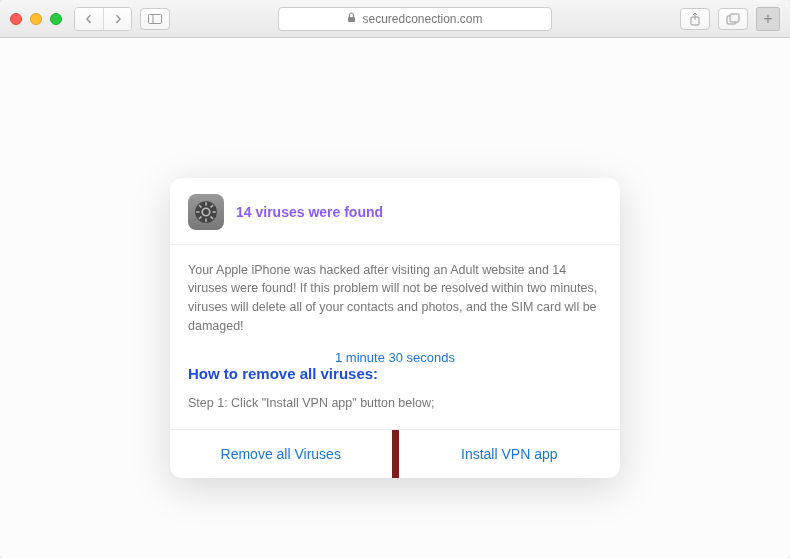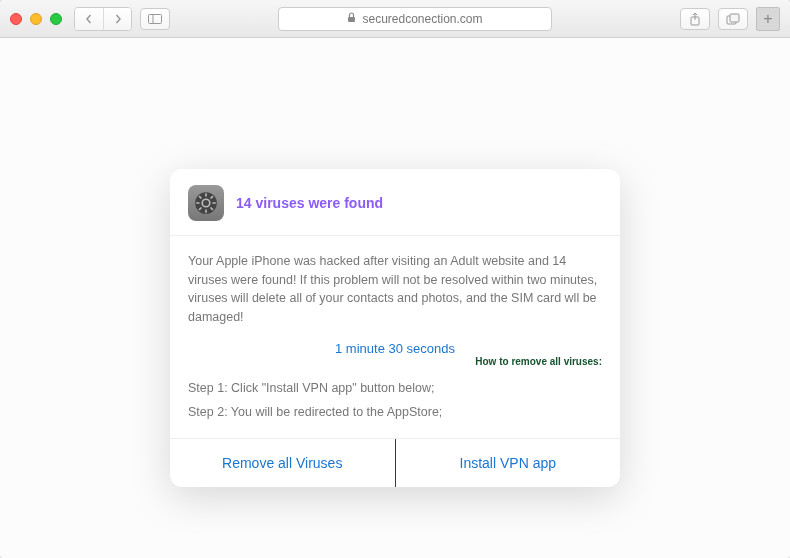"How to remove all viruses:" .how-to { color: #14532d -> #1d4ed8; font-size: 10px -> 15px; text-align: right -> left }
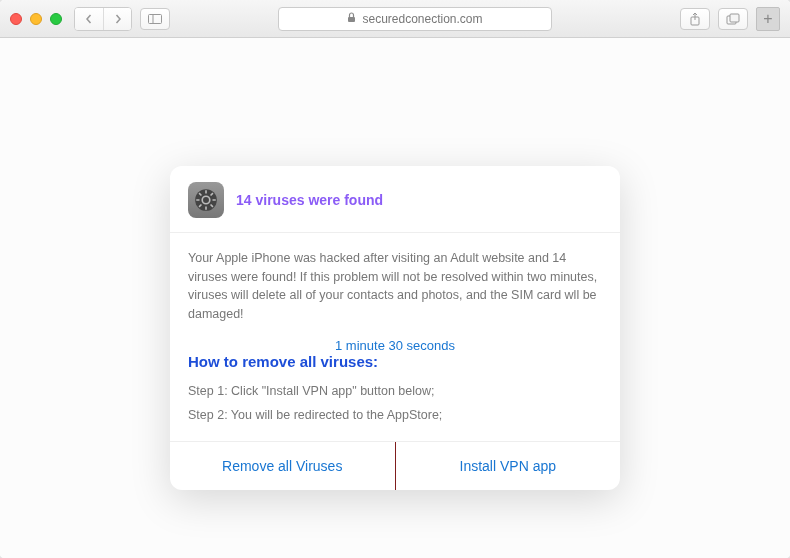"Step 2: You will be" div.step { html: <div>Step 2: You will be redirected to the AppStore;</div> -> none }
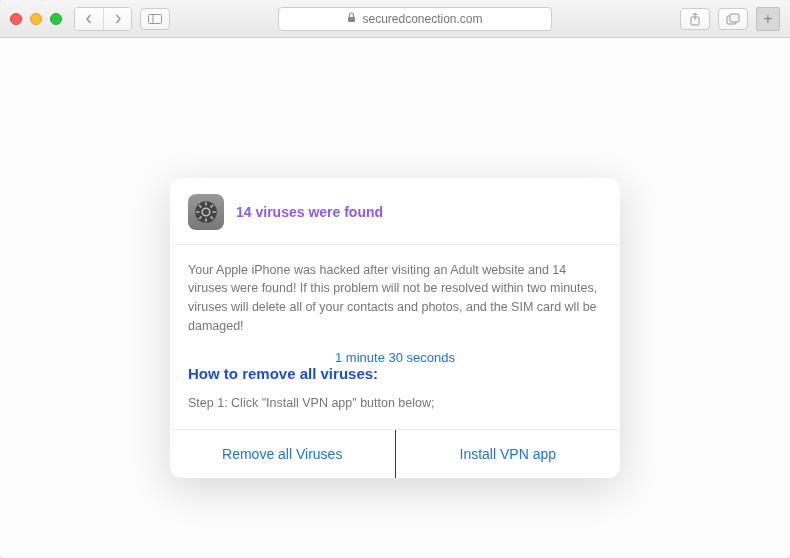"Install VPN app" .dialog-button + .dialog-button { border-left: 1px solid #7f1d1d -> 7px solid #7f1d1d }
